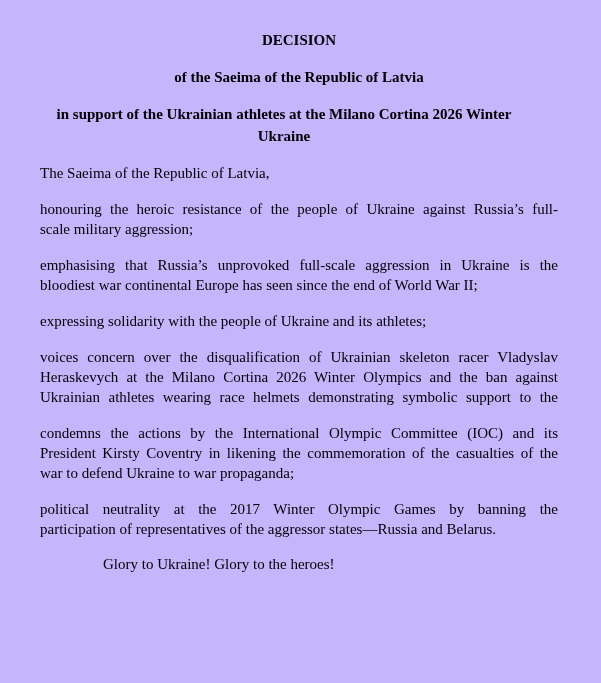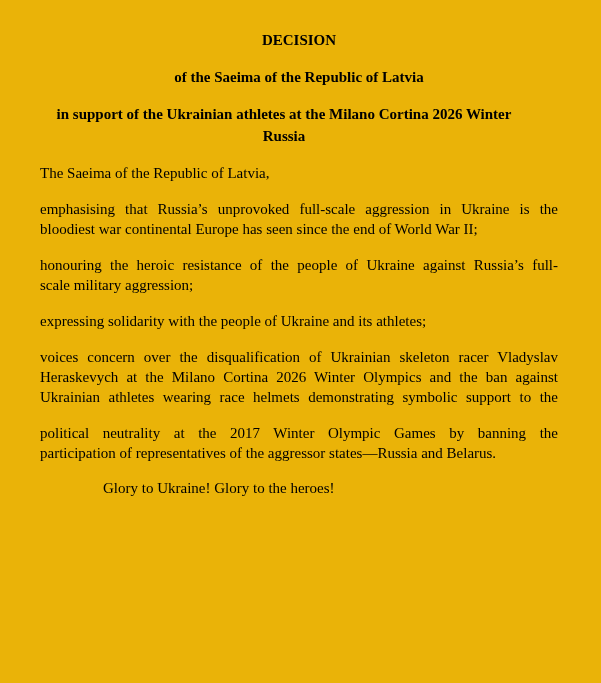"DECISION" .page { background: #eab308 -> #c4b5fd }
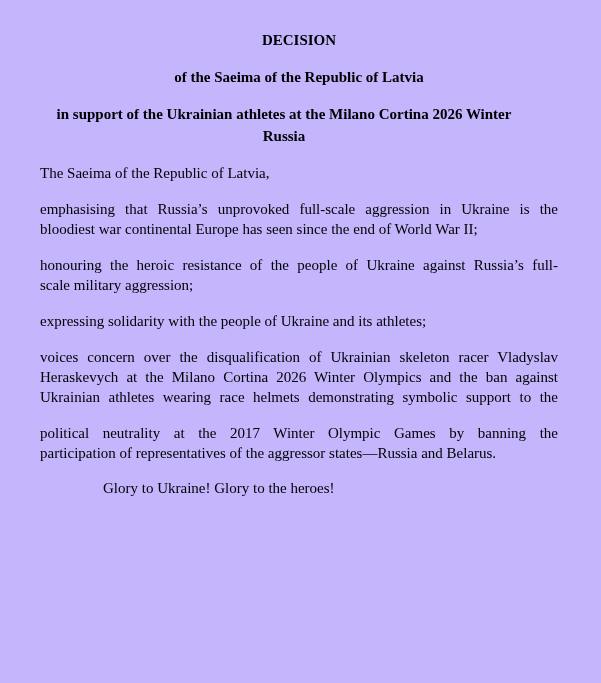"Russia" div.hline { text: Russia -> Ukraine }
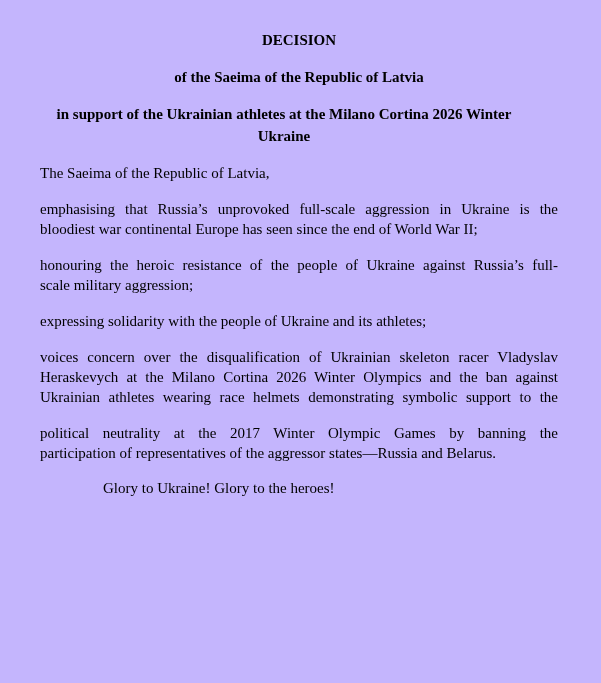"emphasising that Russia’s unprovoked" div.para { order: before "honouring the heroic resistance of" -> after "honouring the heroic resistance of" }
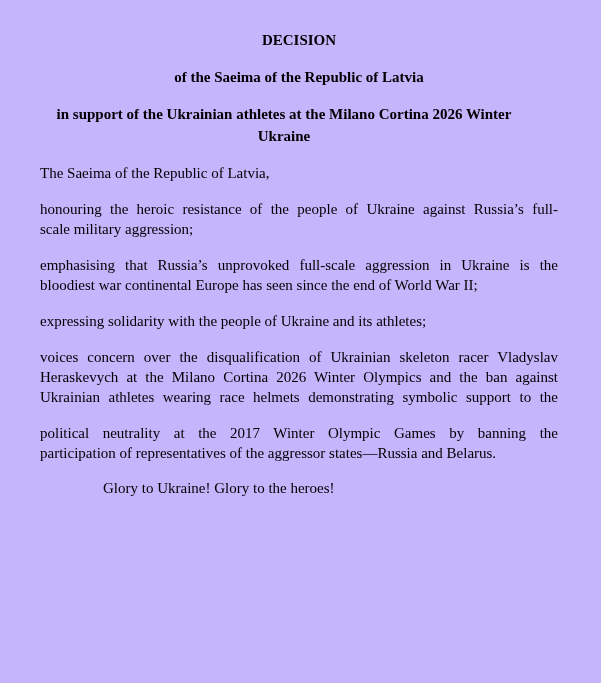"condemns the actions by the" div.para { html: none -> <div> <div>condemns the actions by the International Olympic Committee (IOC) and its</div> <div>President Kirsty Coventry in likening the commemoration of the casualties of the</div> <div>war to defend Ukraine to war propaganda;</div> </div> }
